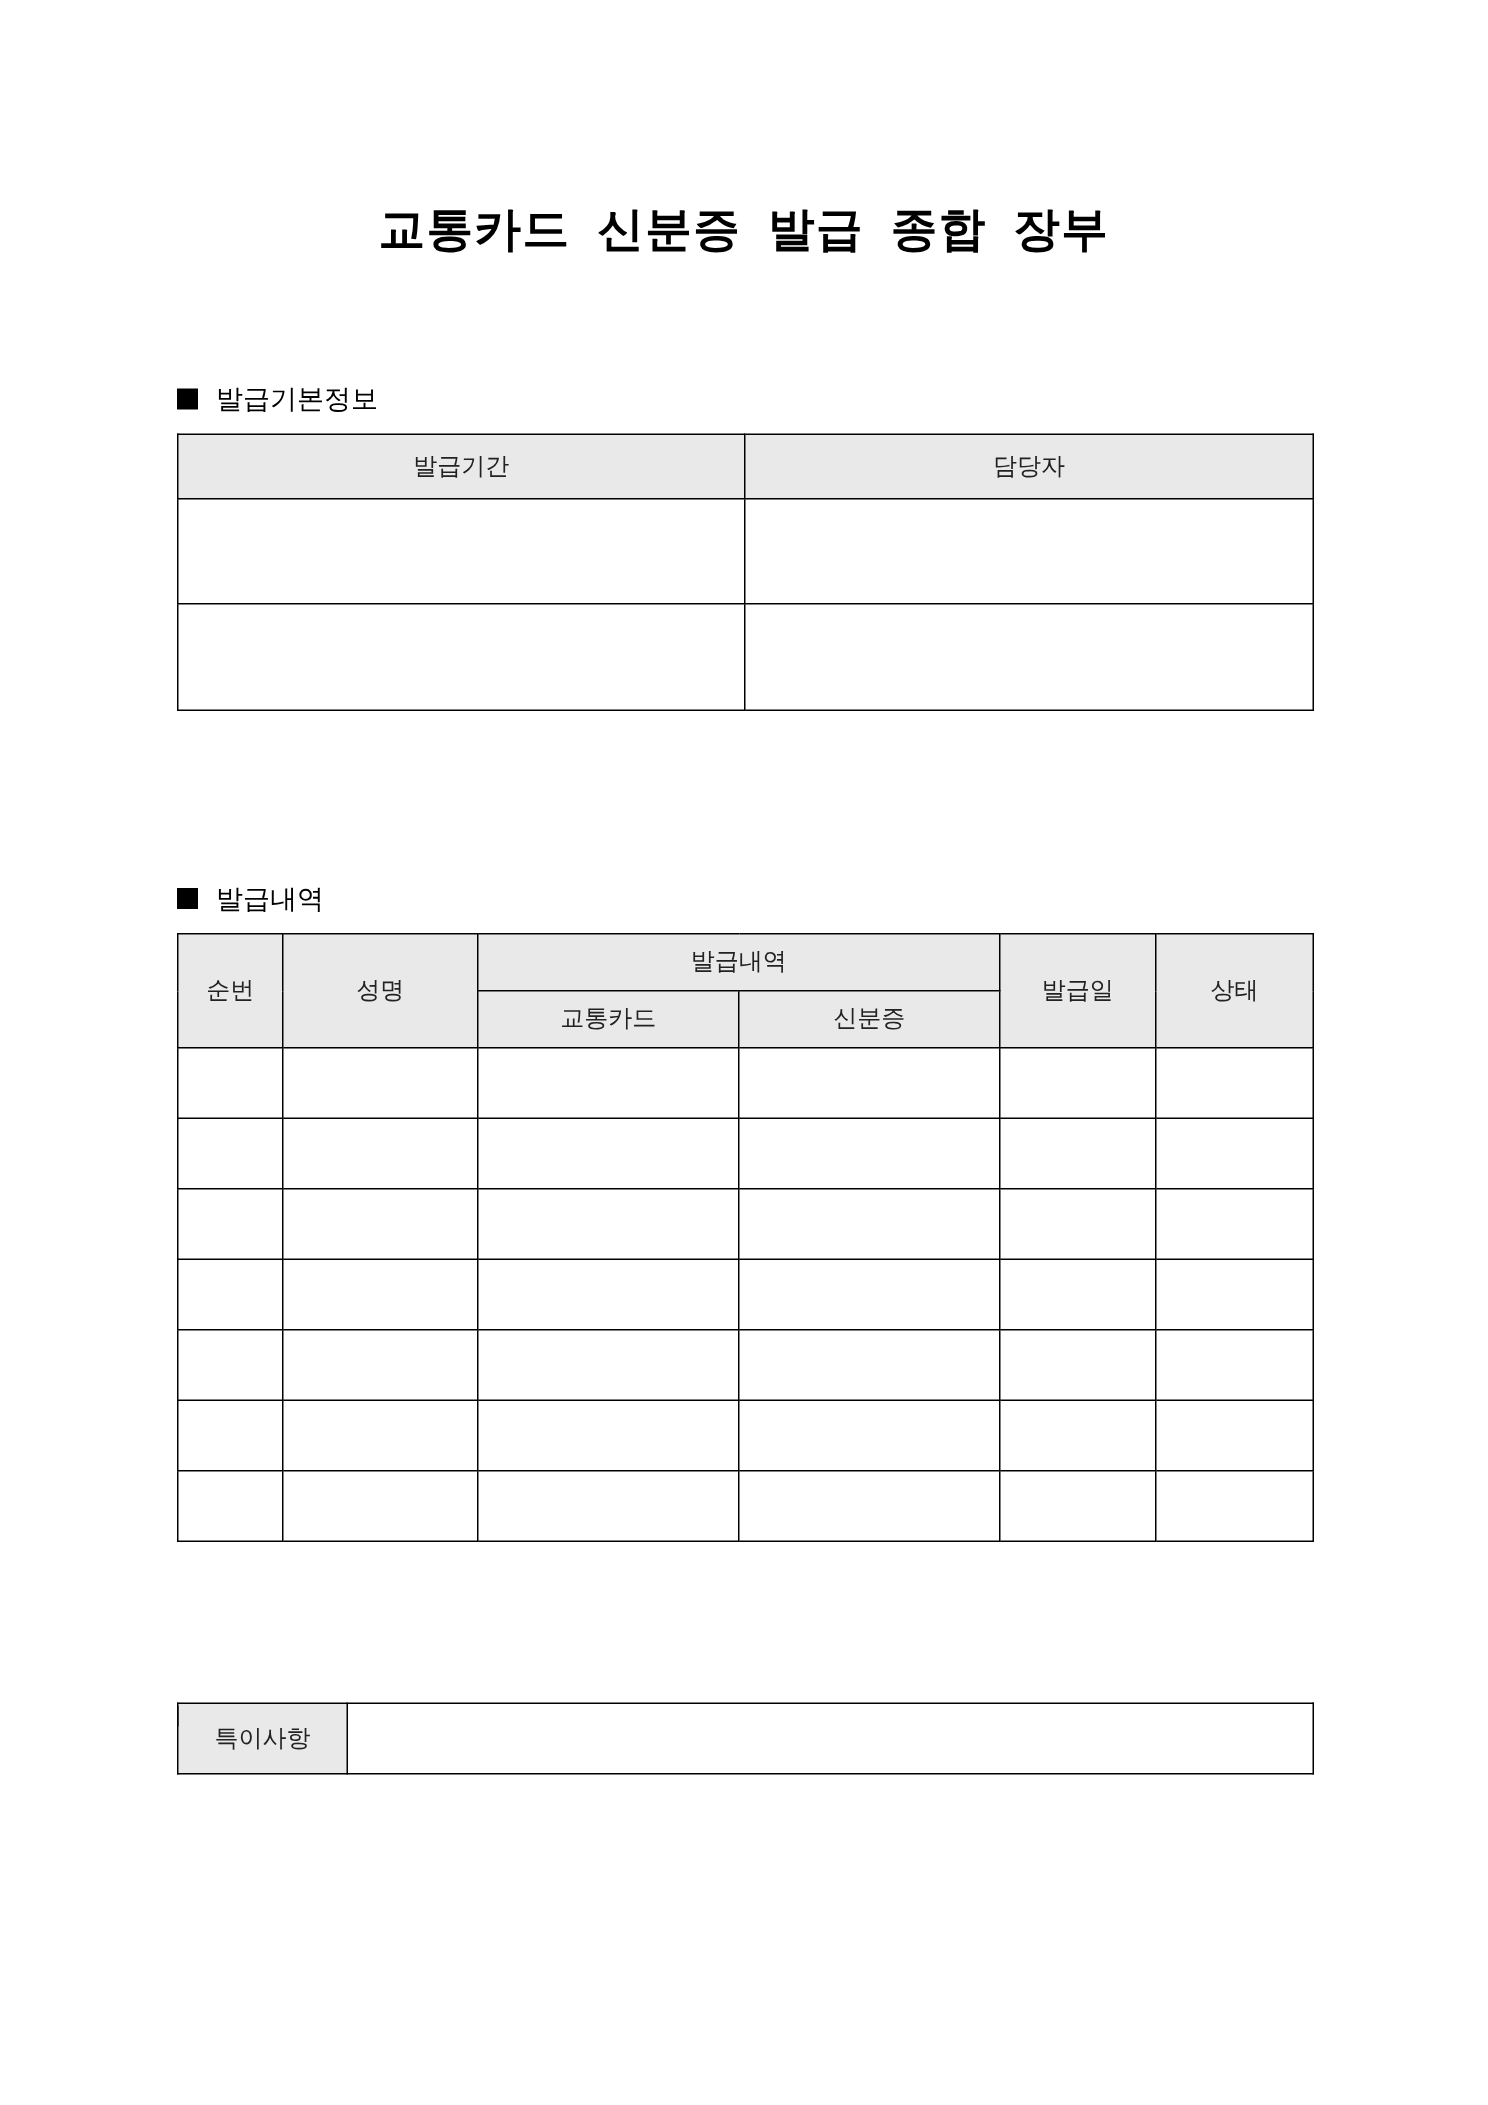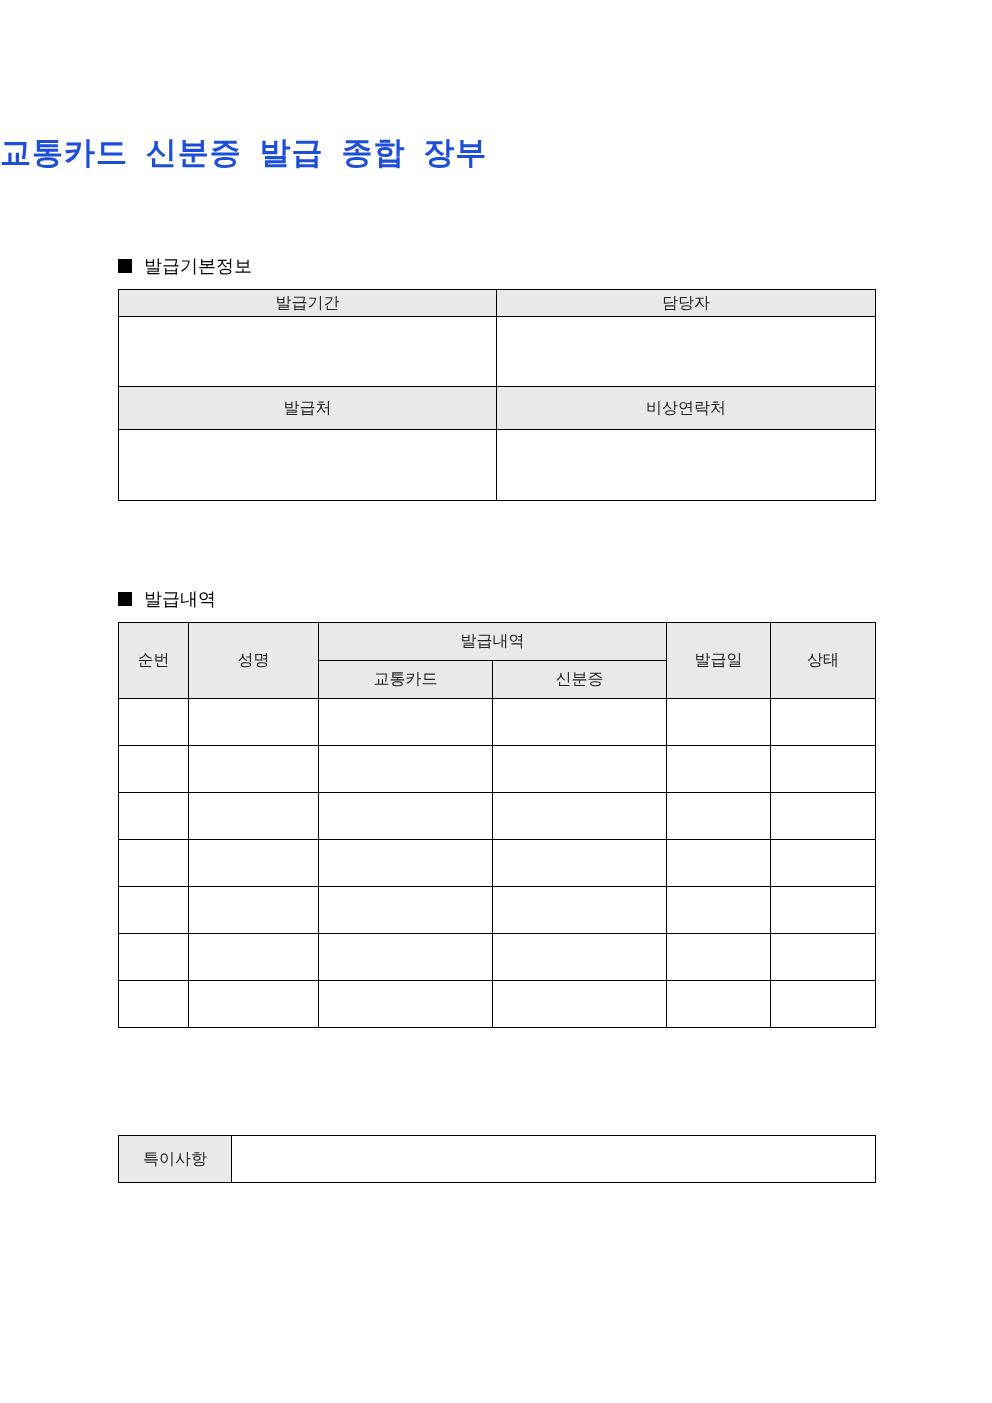"교통카드 신분증 발급 종합 장부" .title { color: #1d4ed8 -> #000000; text-align: left -> center }
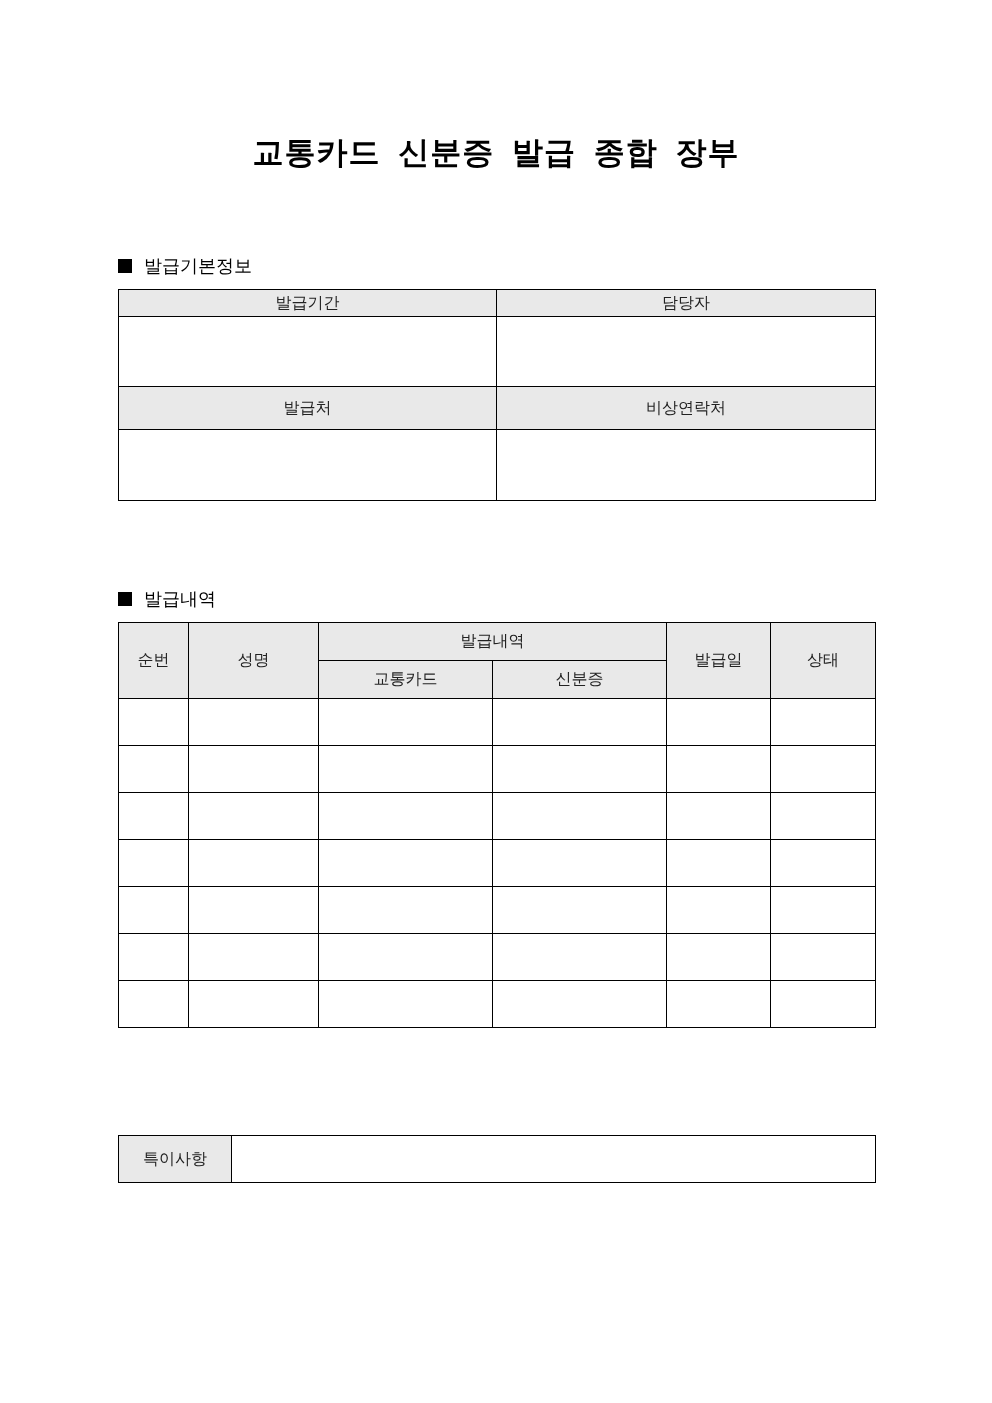"발급기간" tr { height: 27px -> 43px }
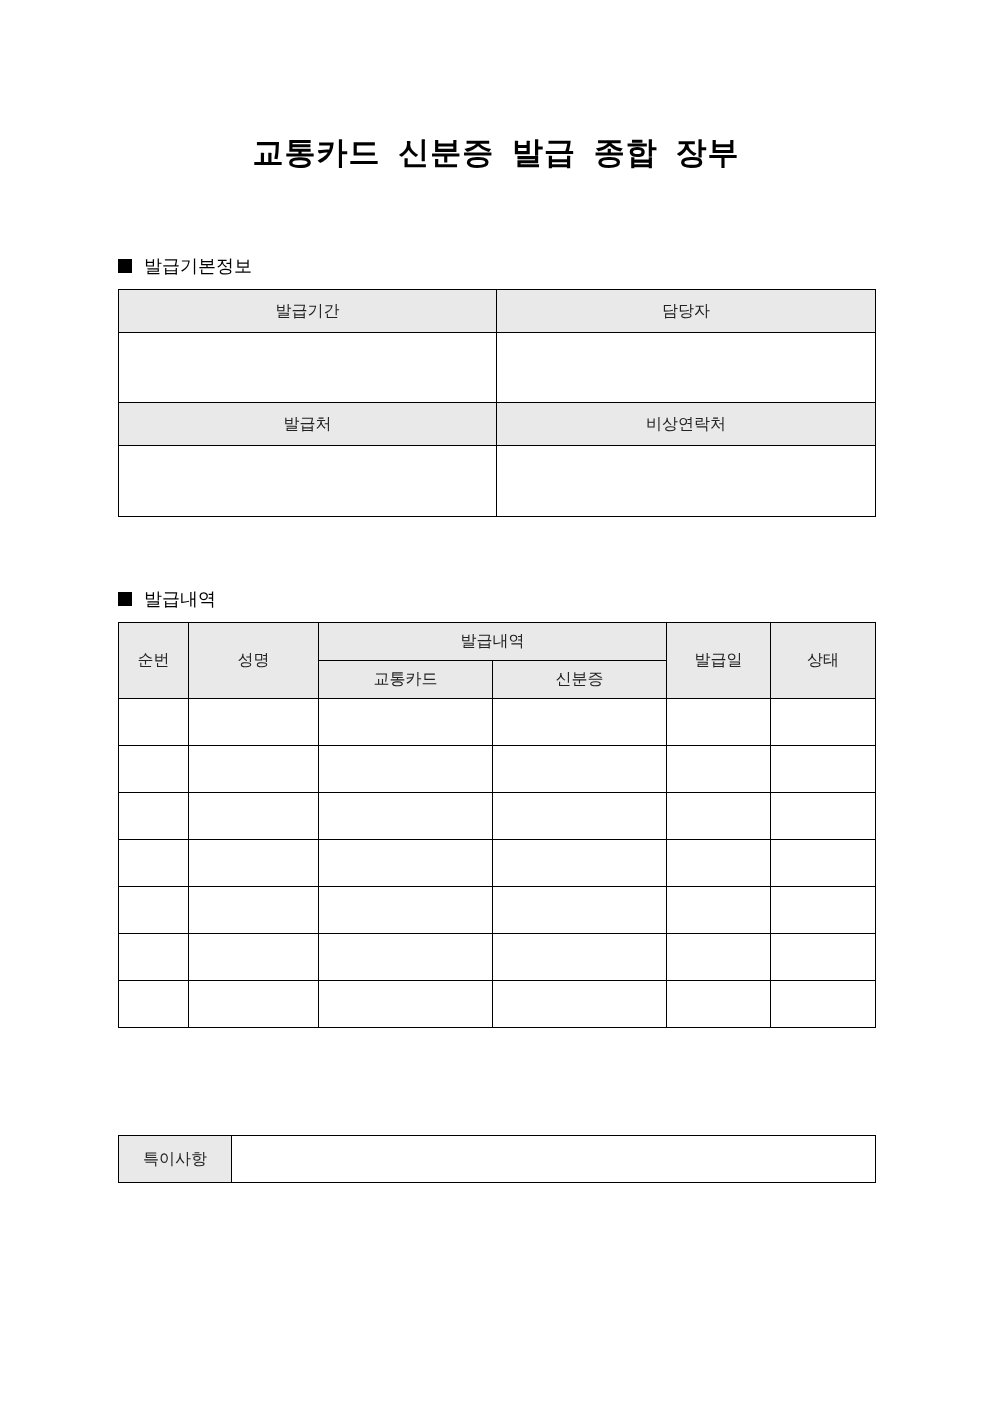"발급처" tr { html: <tr> <td>발급처</td> <td>비상연락처</td> </tr> -> none }
